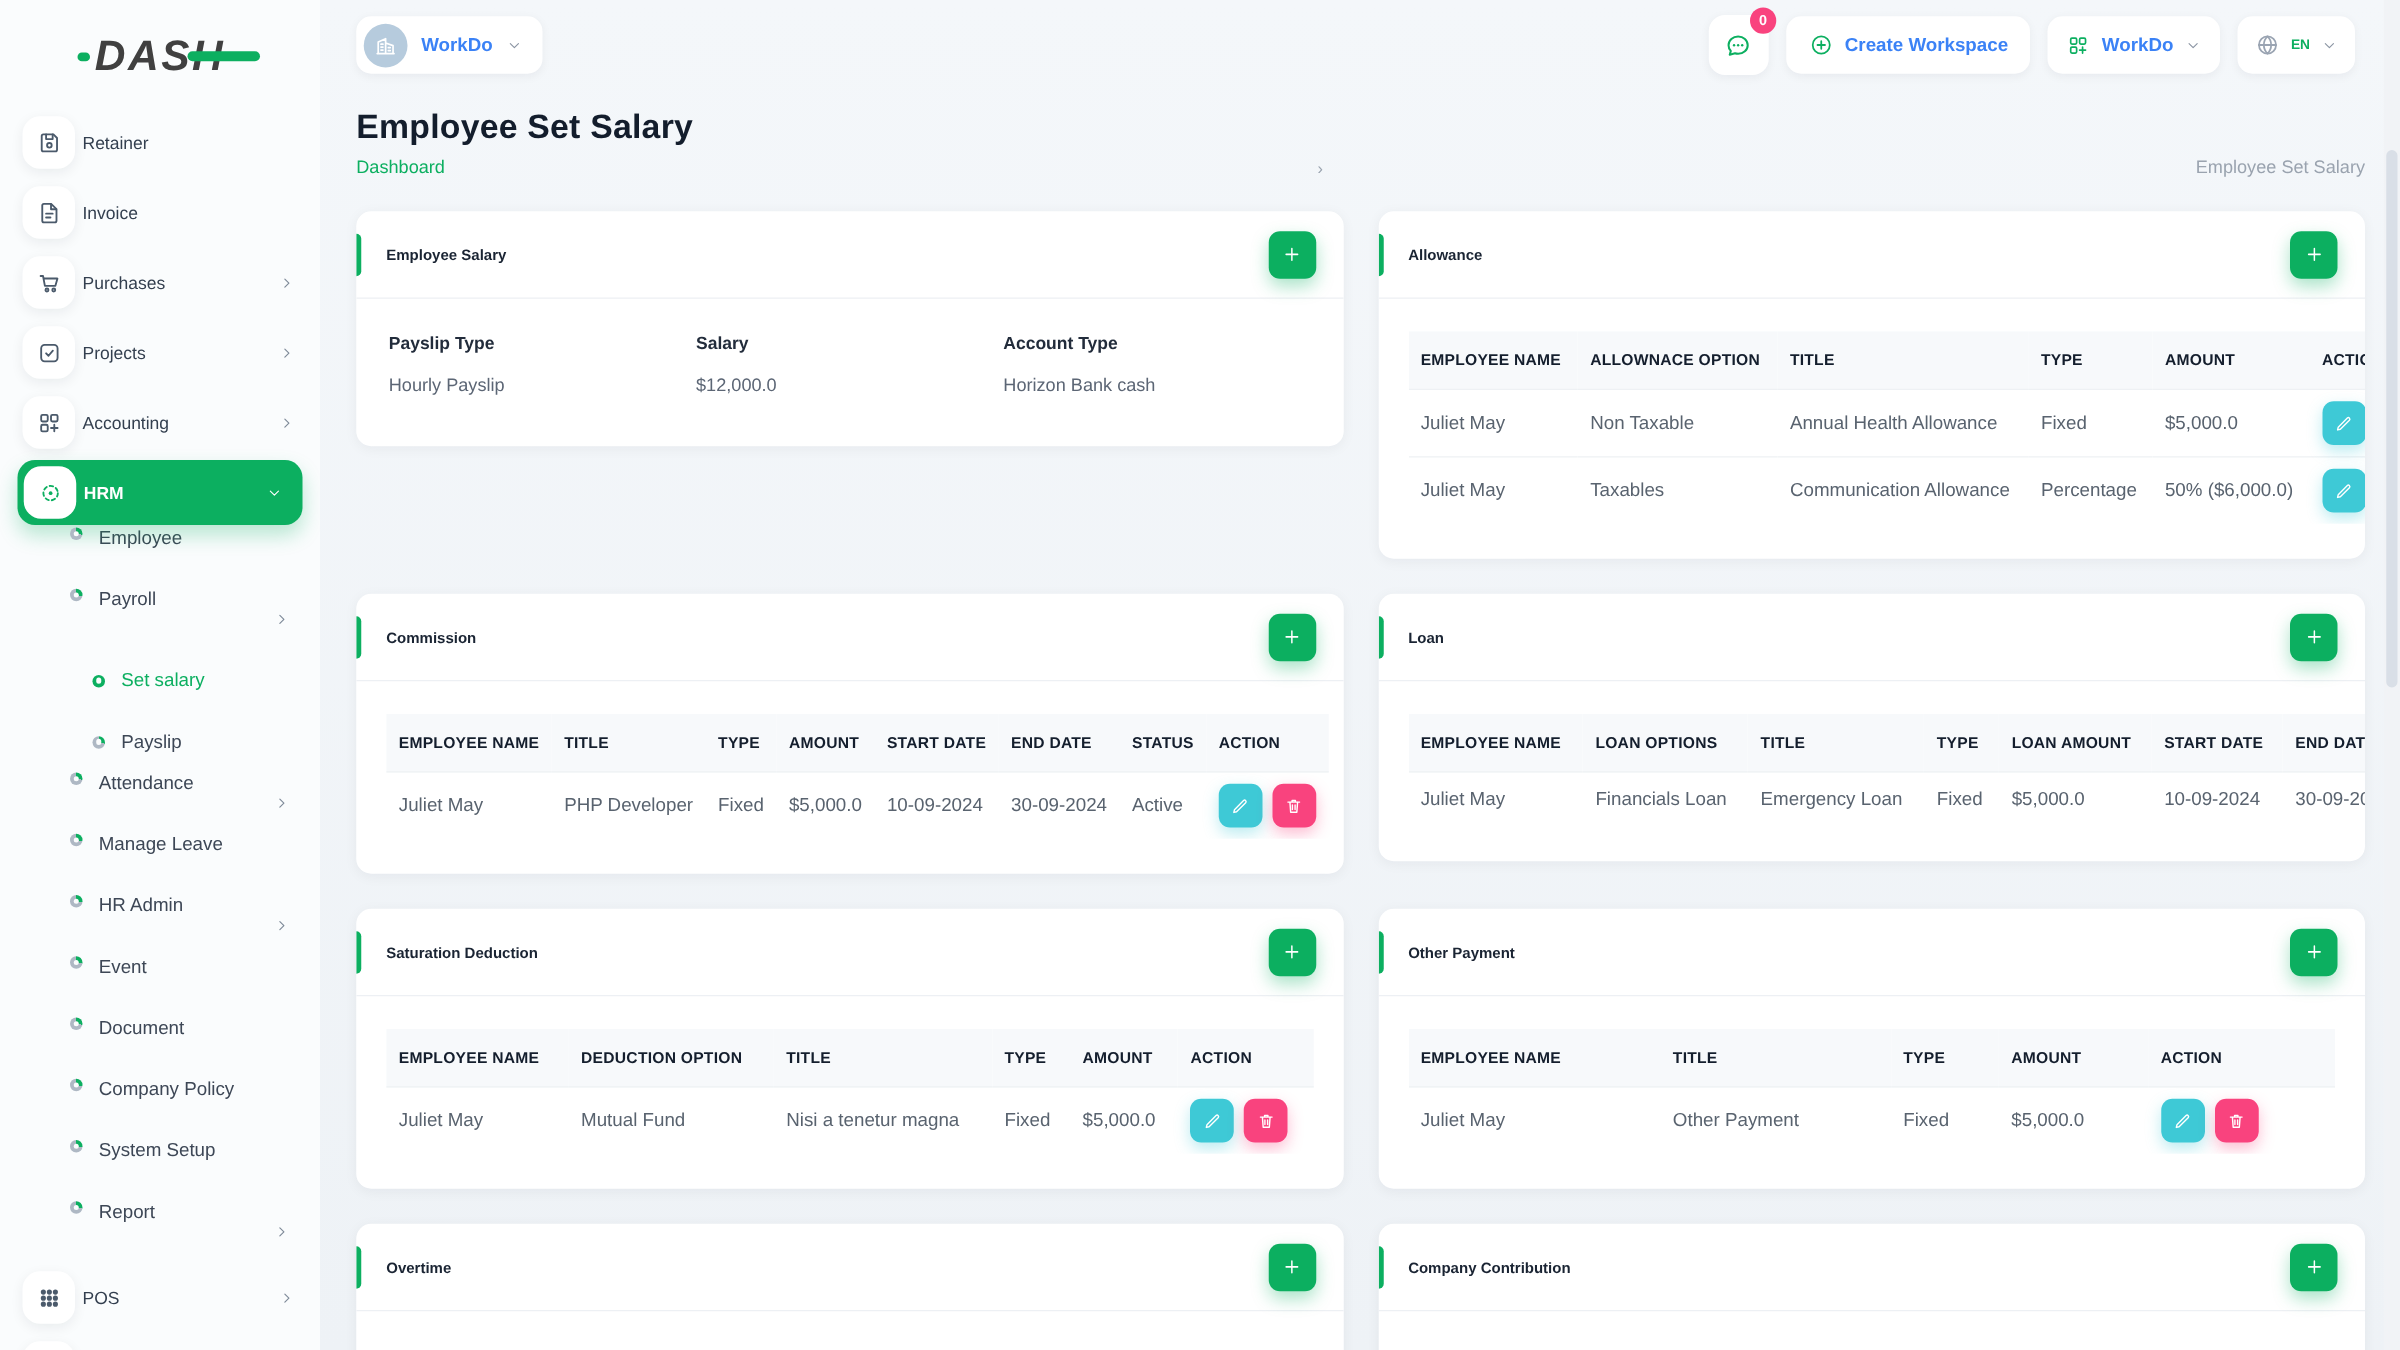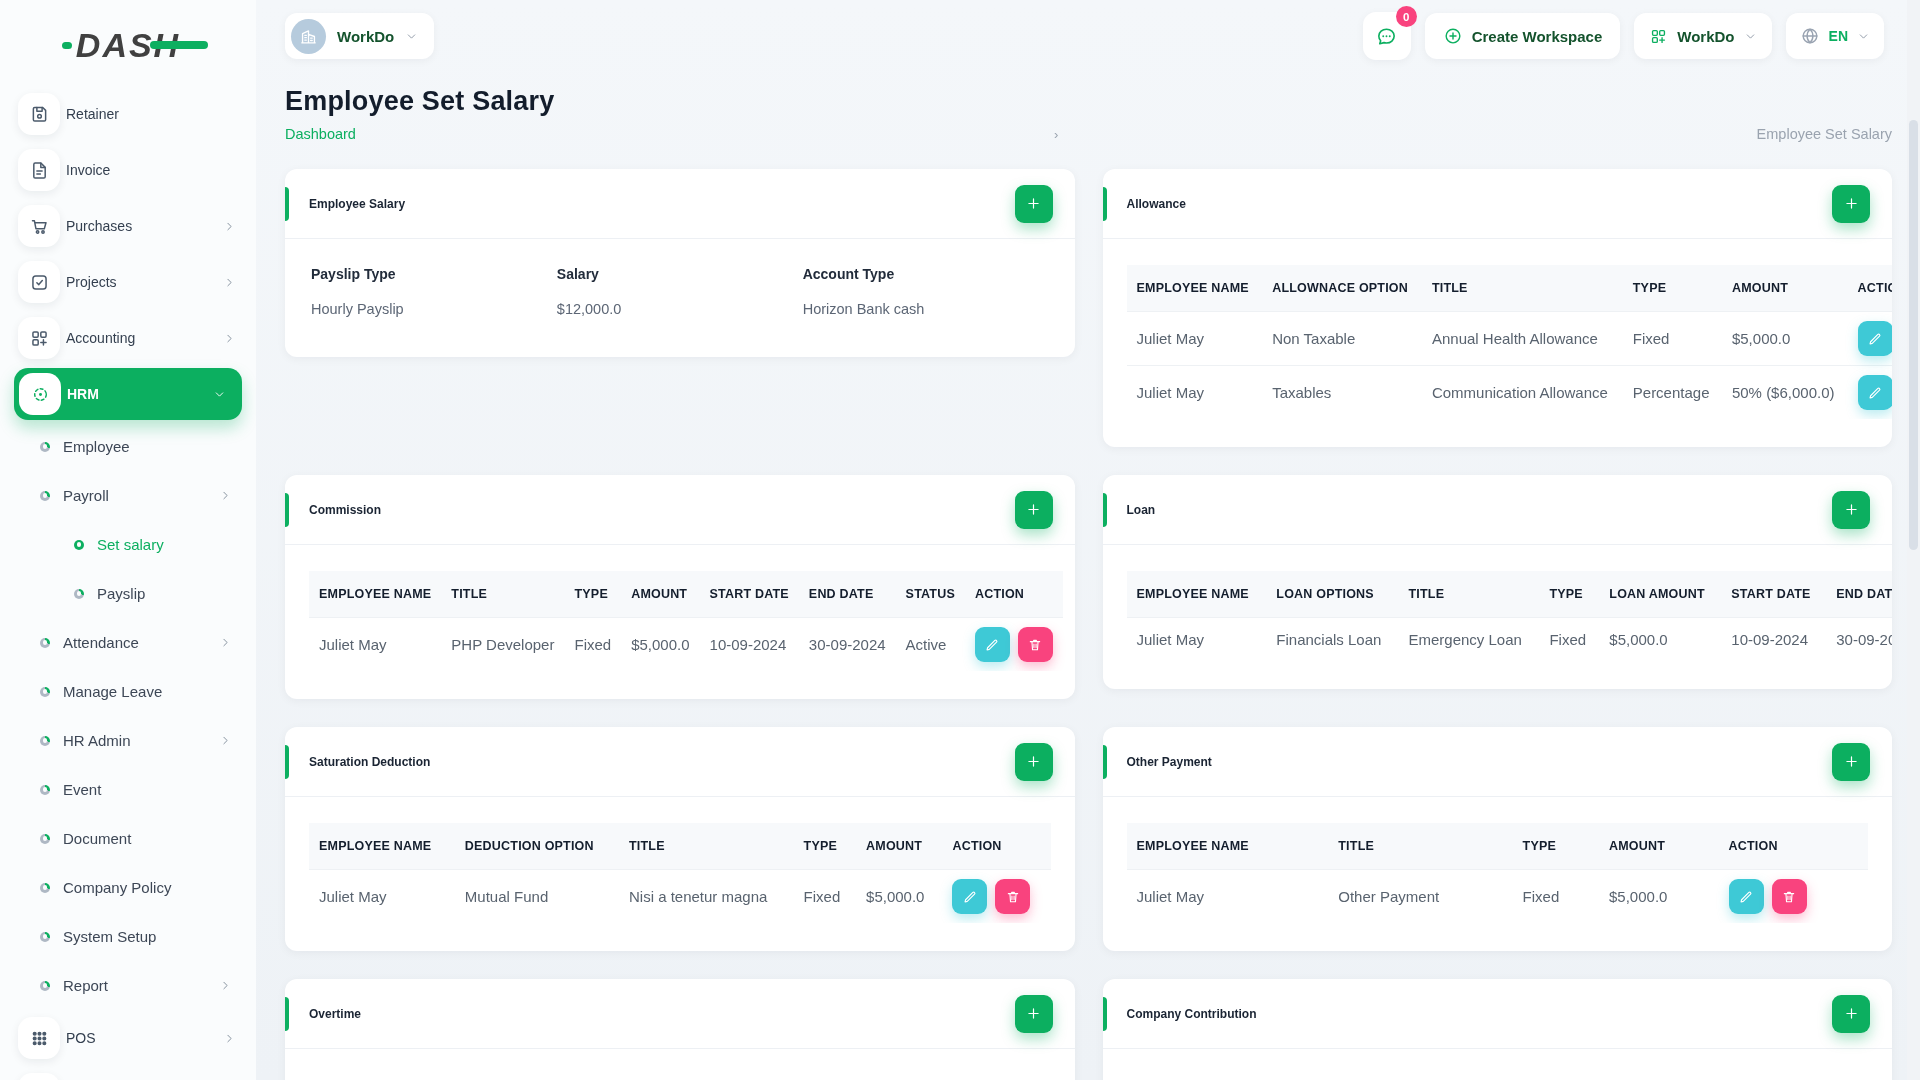"WorkDo" .pill-label { color: #14532d -> #3b82f6 }
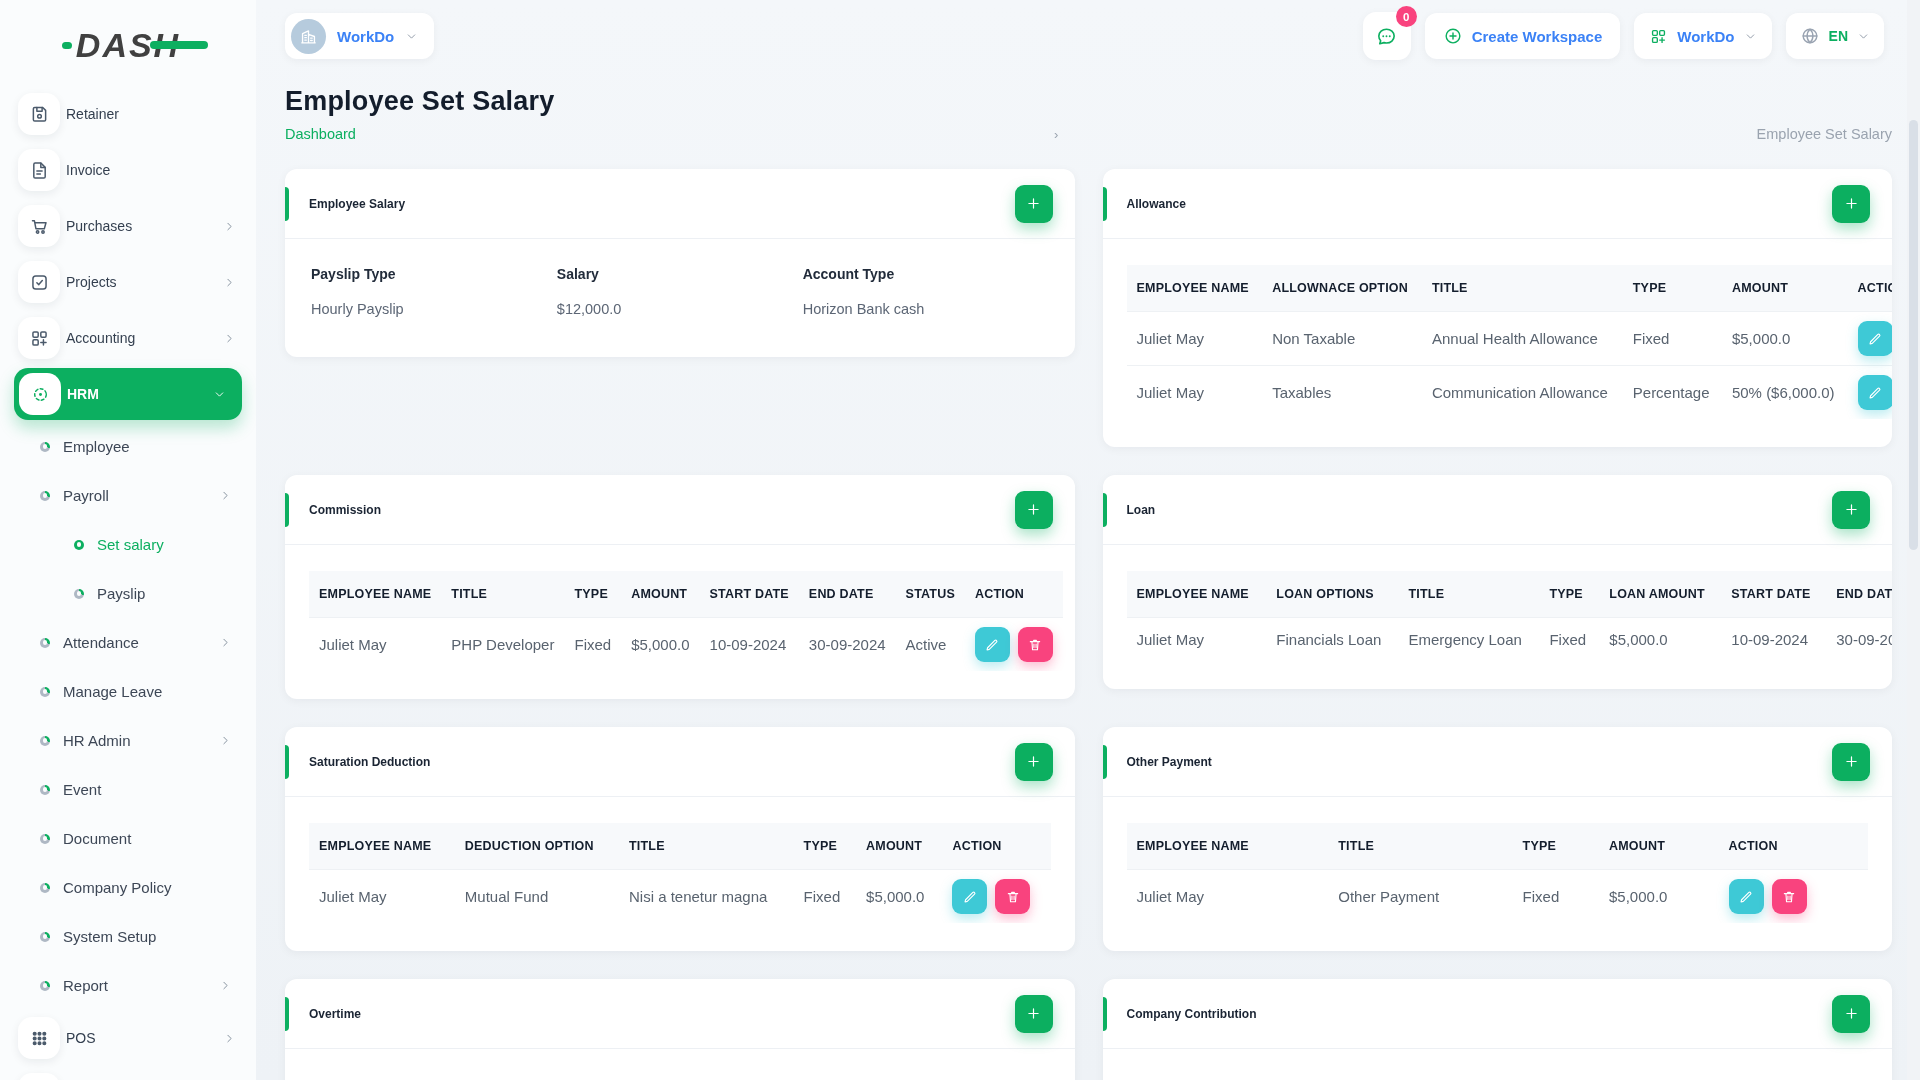"EN" .lang-label { font-size: 14px -> 11px }
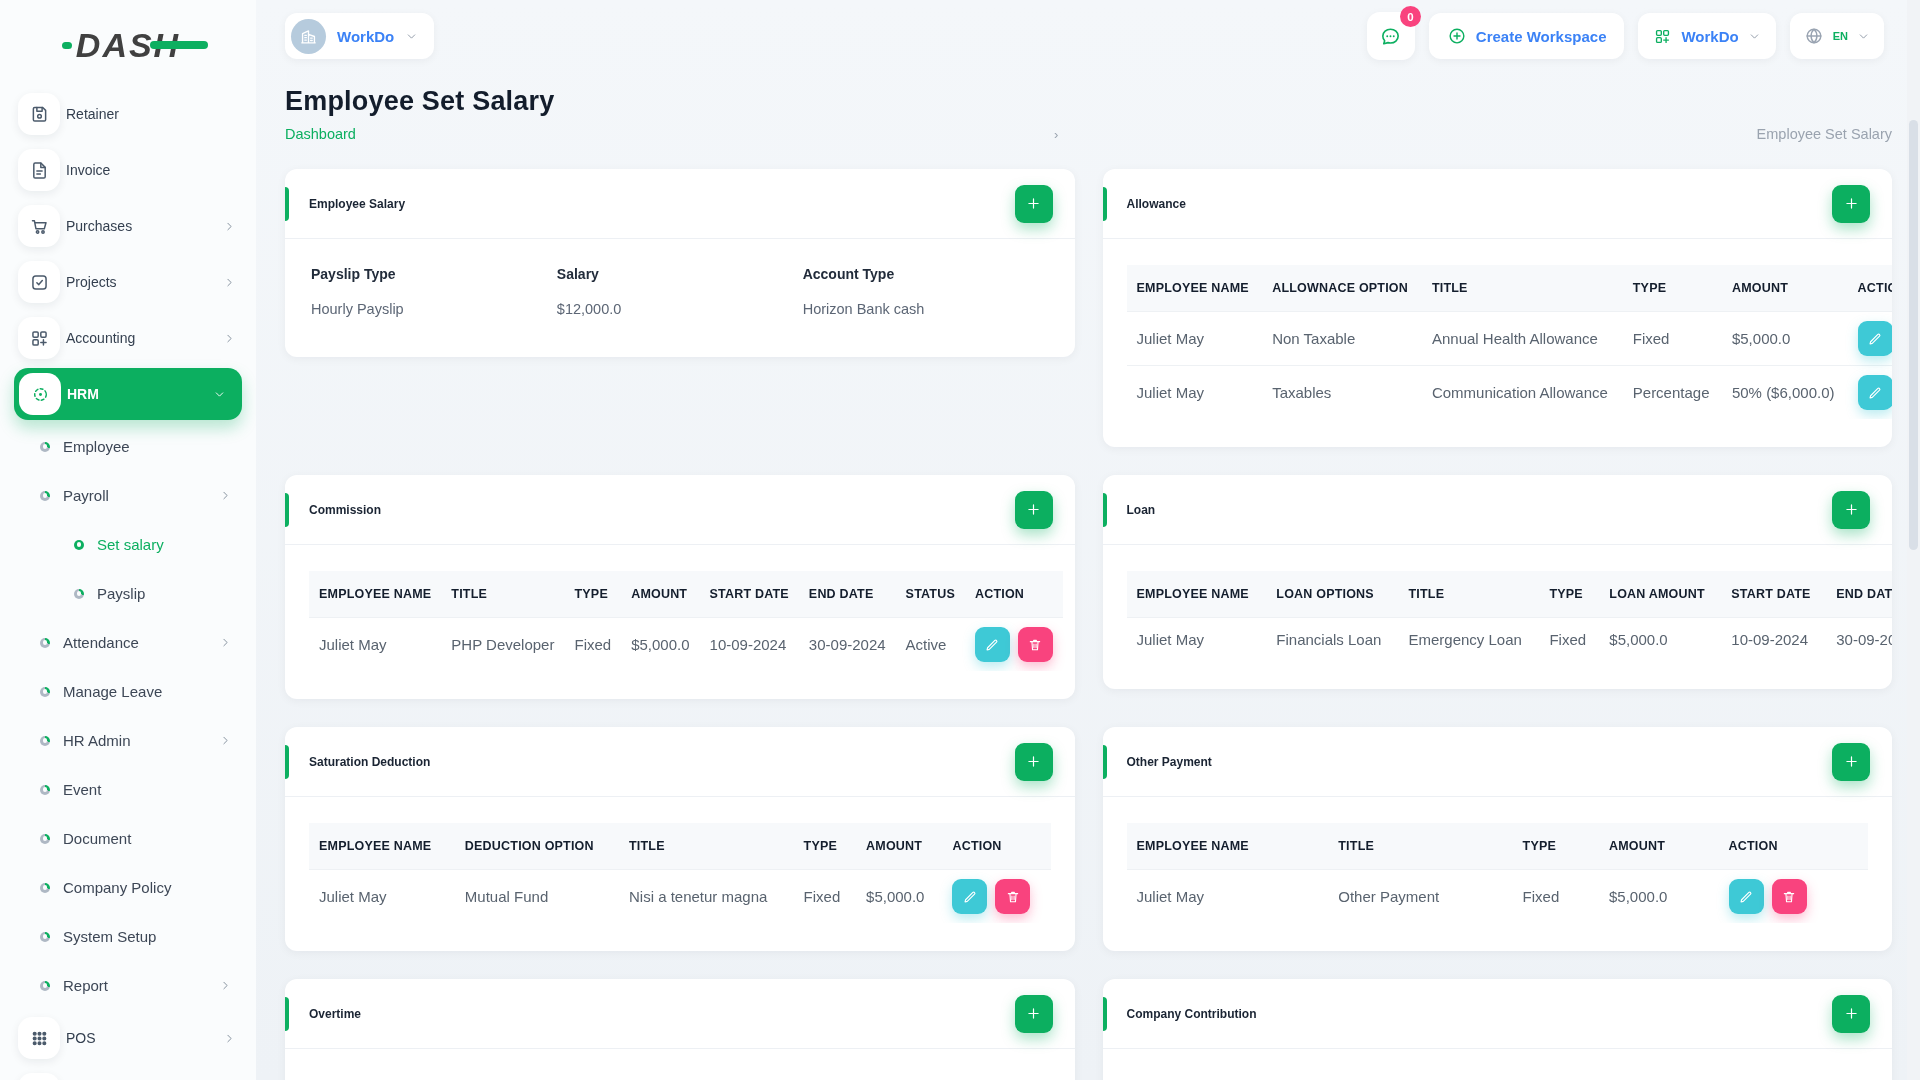"Employee" .nav-sub { align-items: center -> none; margin-left: none -> 16px }
